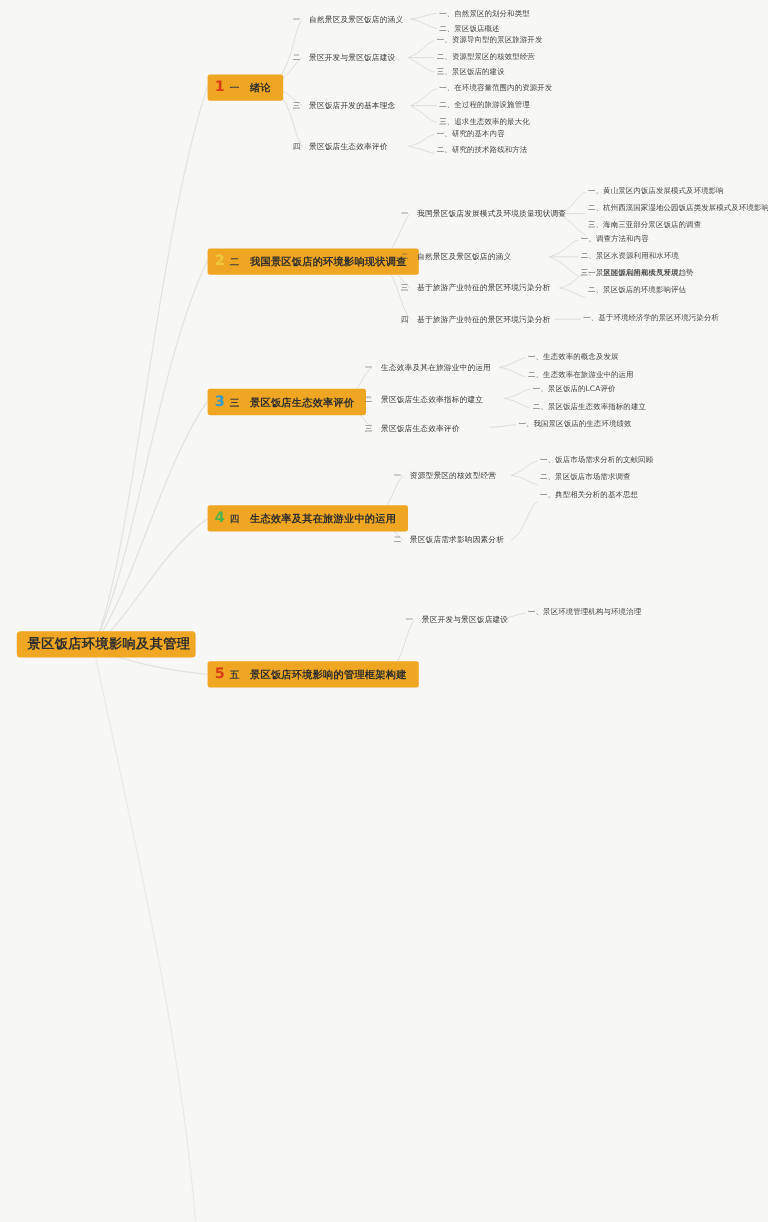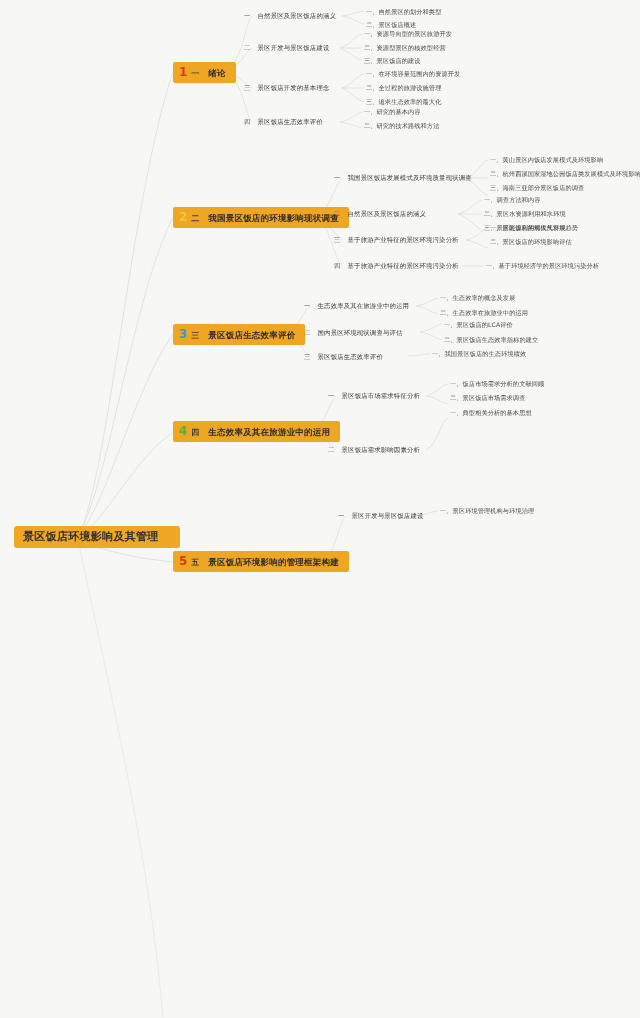"国内景区环境现状调查与评估" span.l2-text { text: 国内景区环境现状调查与评估 -> 景区饭店生态效率指标的建立 }
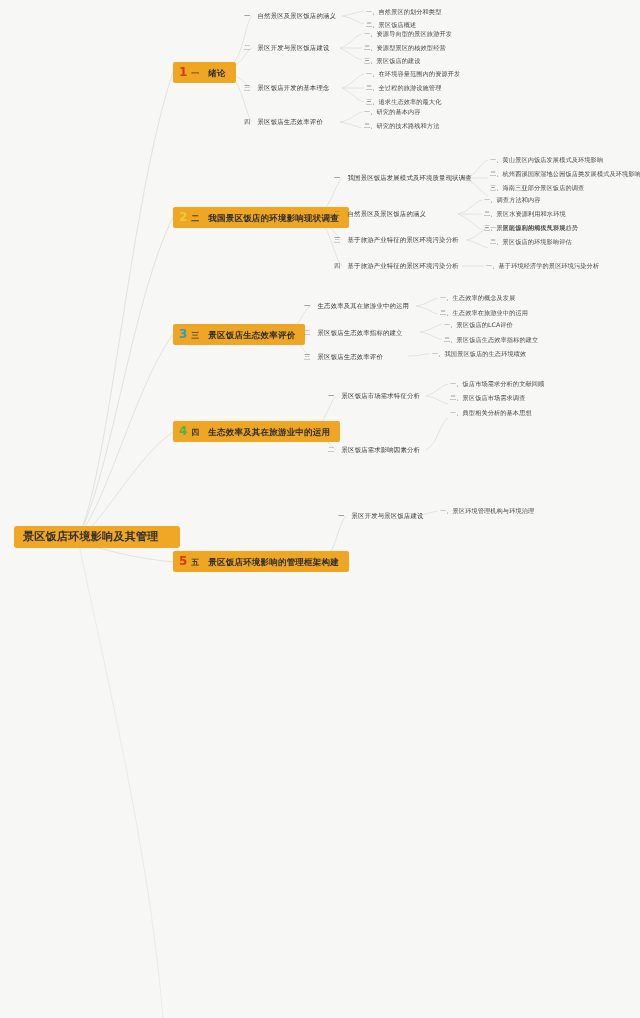"景区饭店市场需求特征分析" span.l2-text { text: 景区饭店市场需求特征分析 -> 资源型景区的核效型经营 }
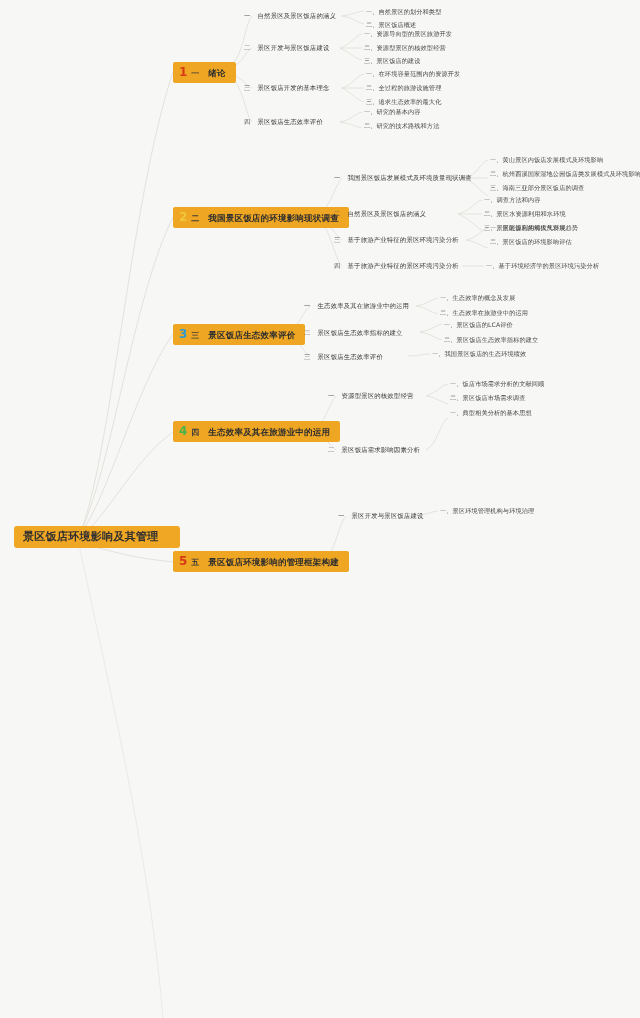"景区饭店环境影响及其管理" .root-node { padding: 5px 21px 6px 9px -> 5px 4px 6px 9px }
